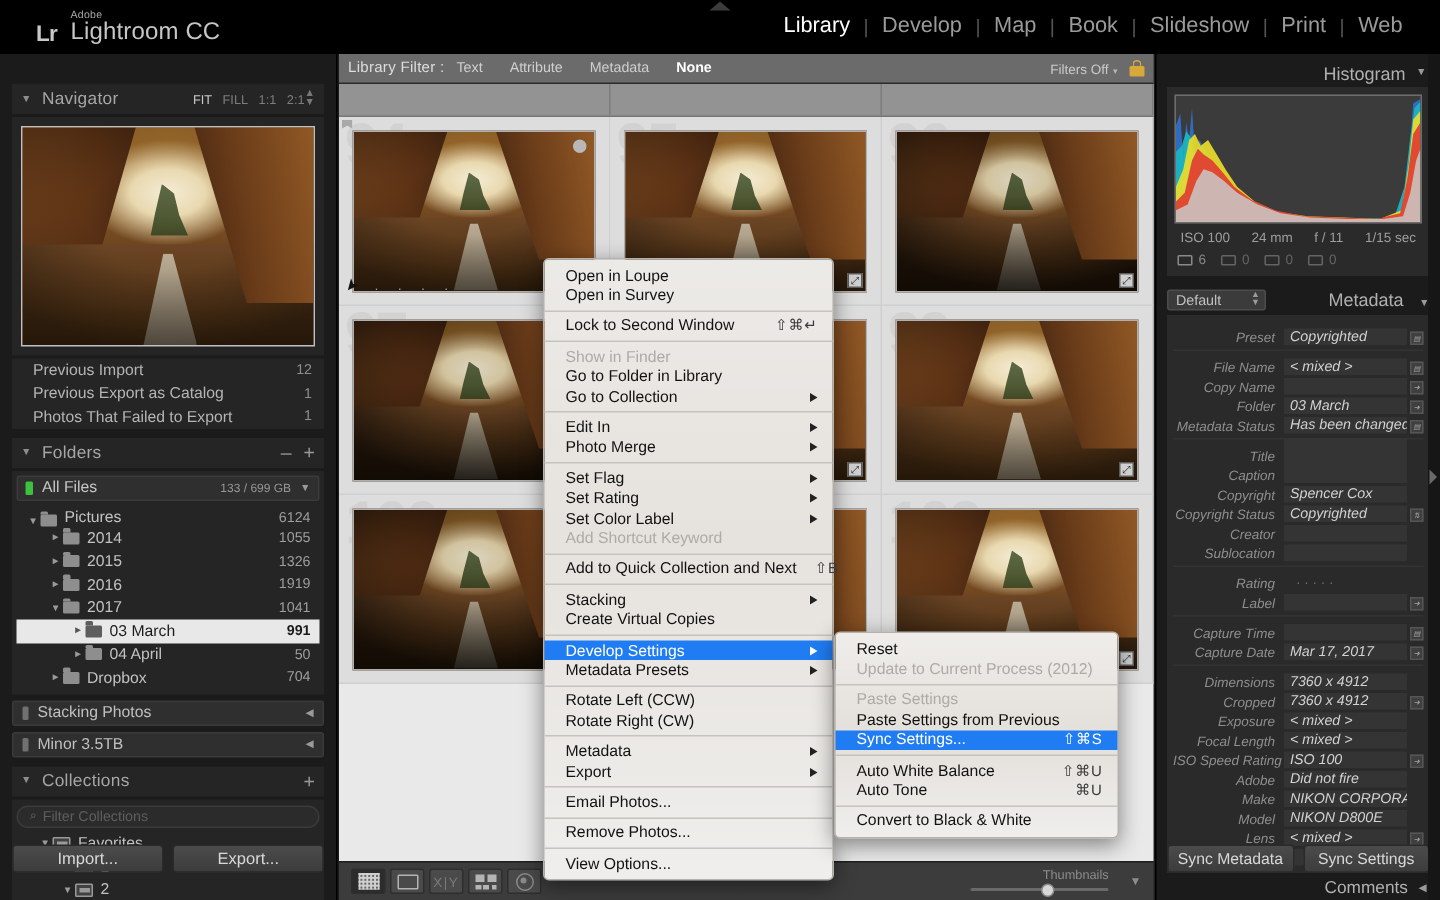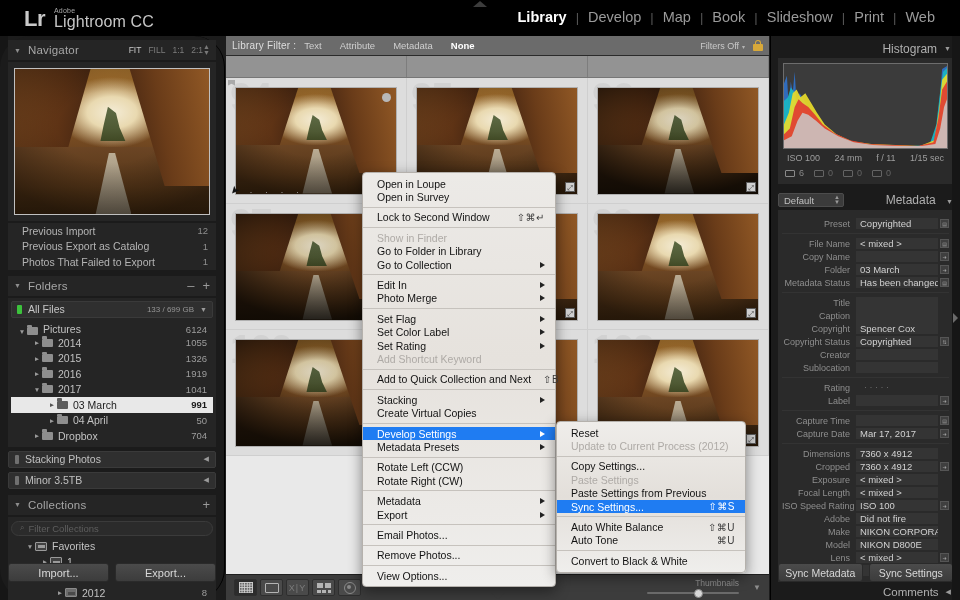"Lr" .lr-mark { font-size: 22px -> 15px }
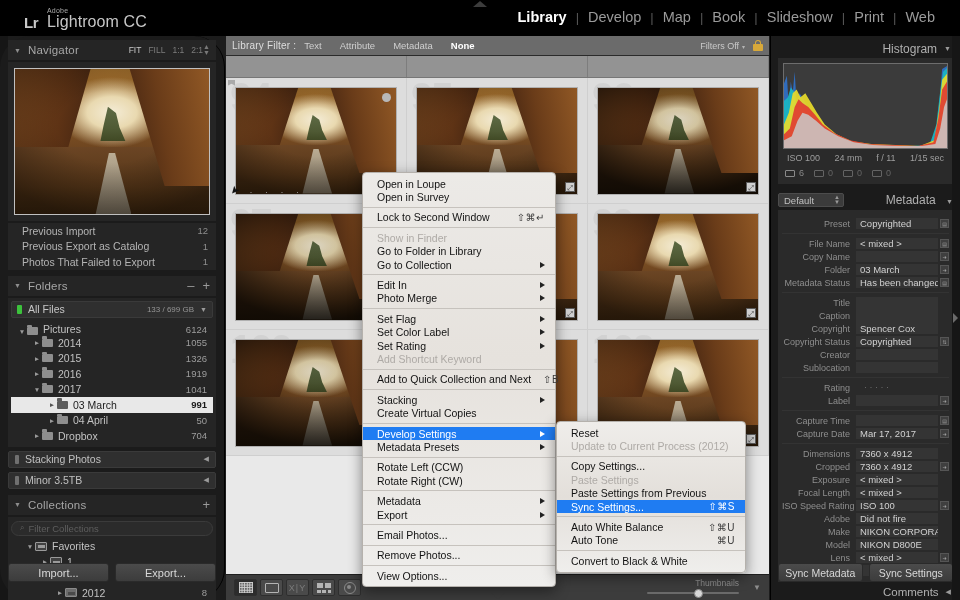"Library" .module-item.active { font-weight: bold -> normal }
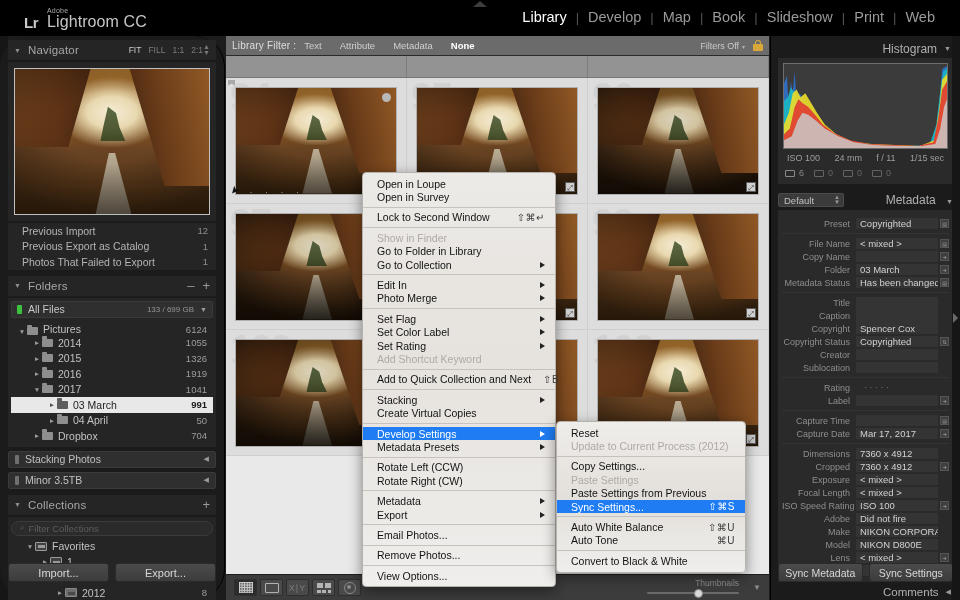"Navigator" .left-panel { border-radius: 31px -> none; padding: 0 8px -> 16px 8px }
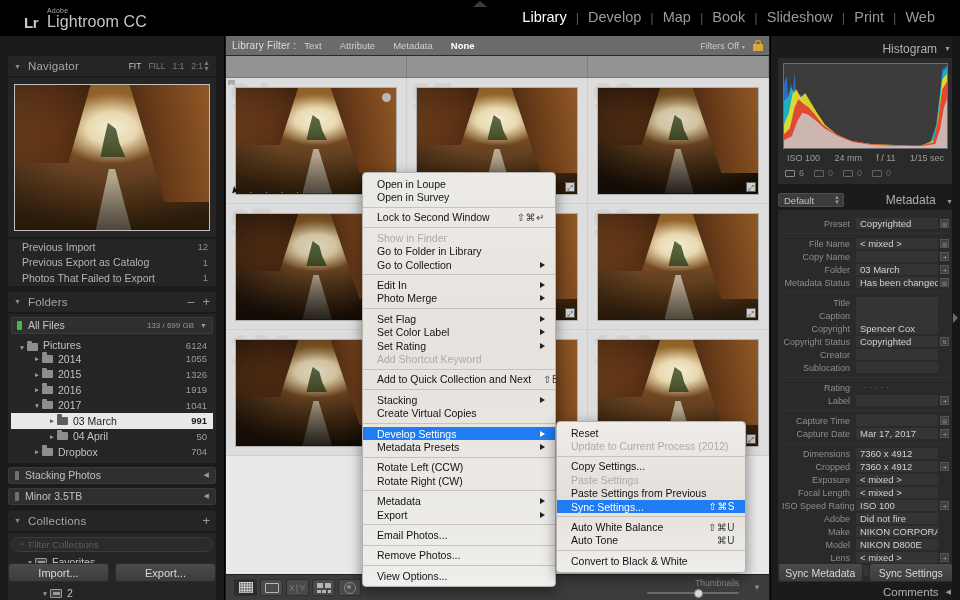"Preset" .meta-row { align-items: center -> flex-end; font-style: none -> italic }
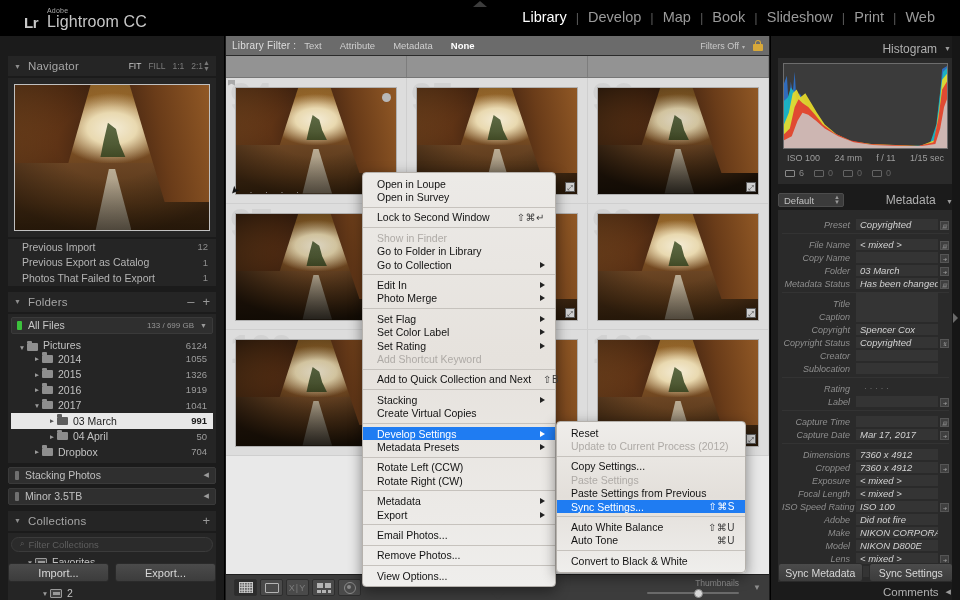"Set Color Label" div.mi { order: before "Set Rating" -> after "Set Rating" }
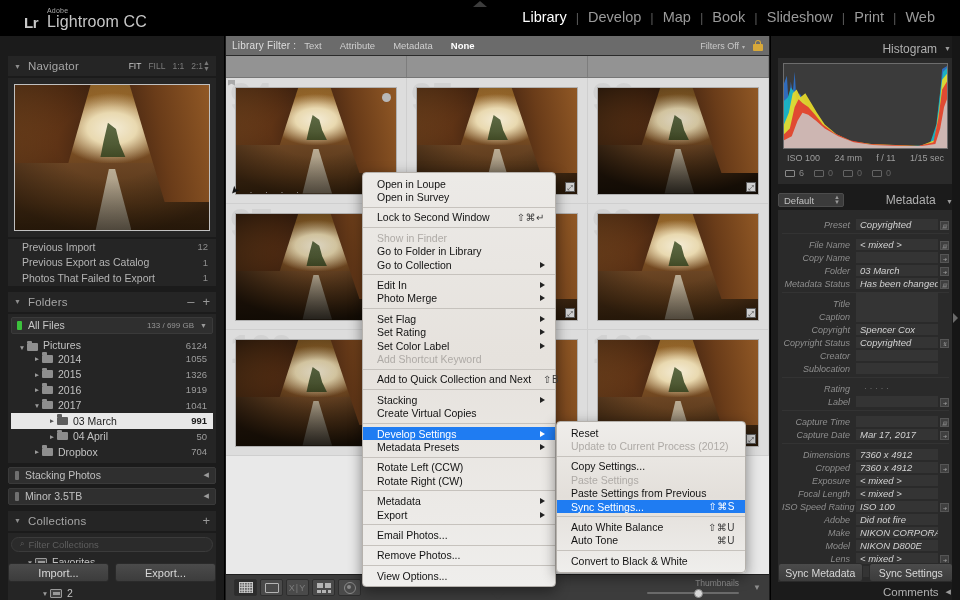"Copy Settings..." div.mi { html: <div> <span>Copy Settings...</span> </div> -> none }
